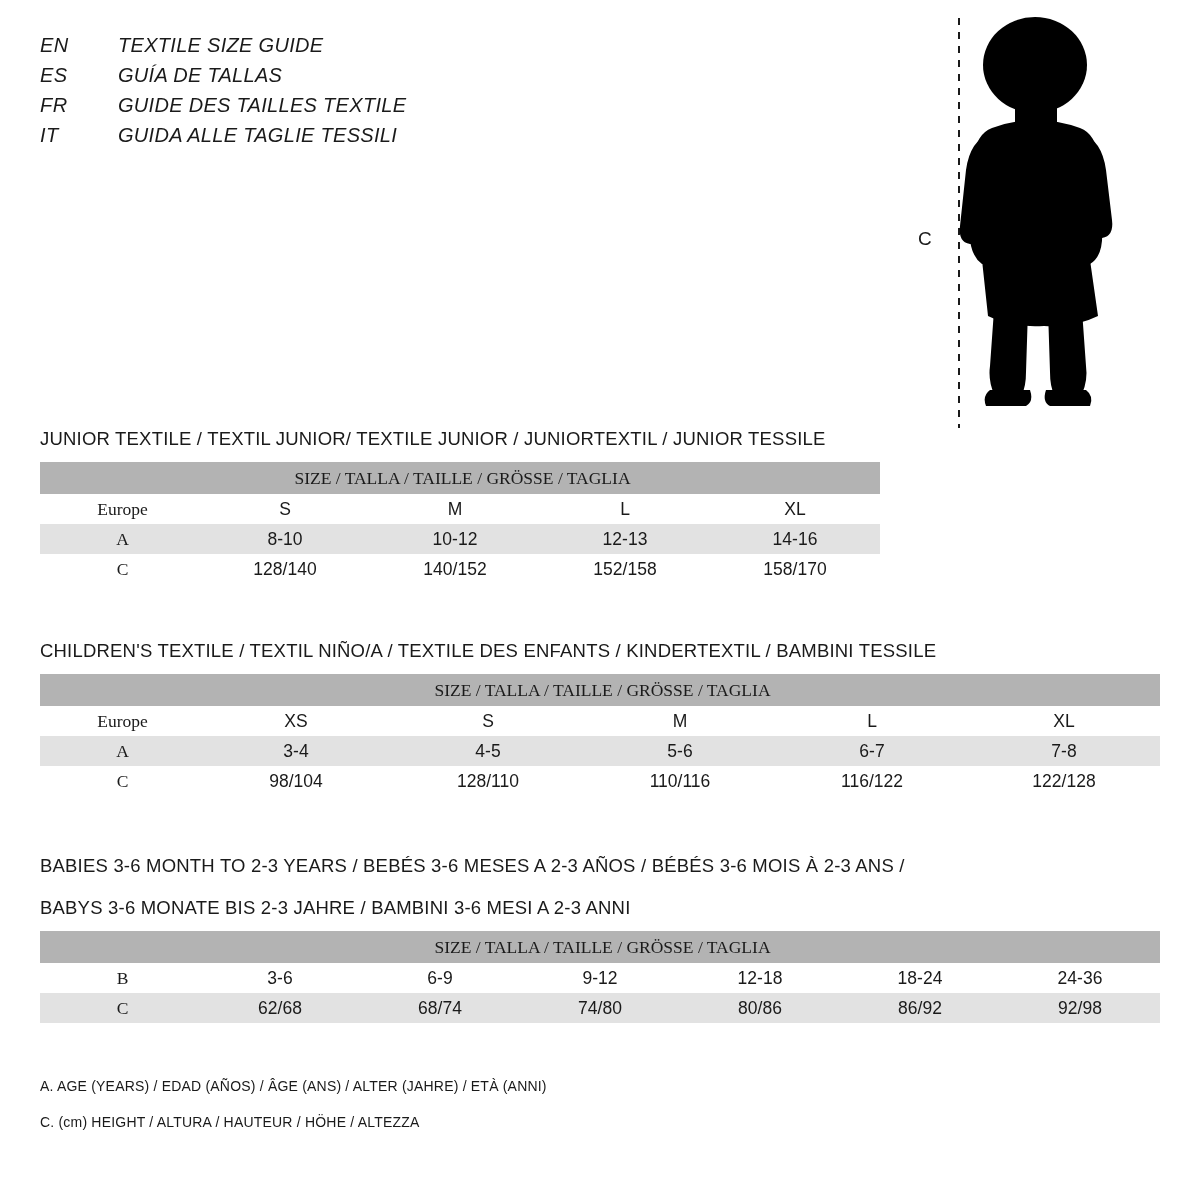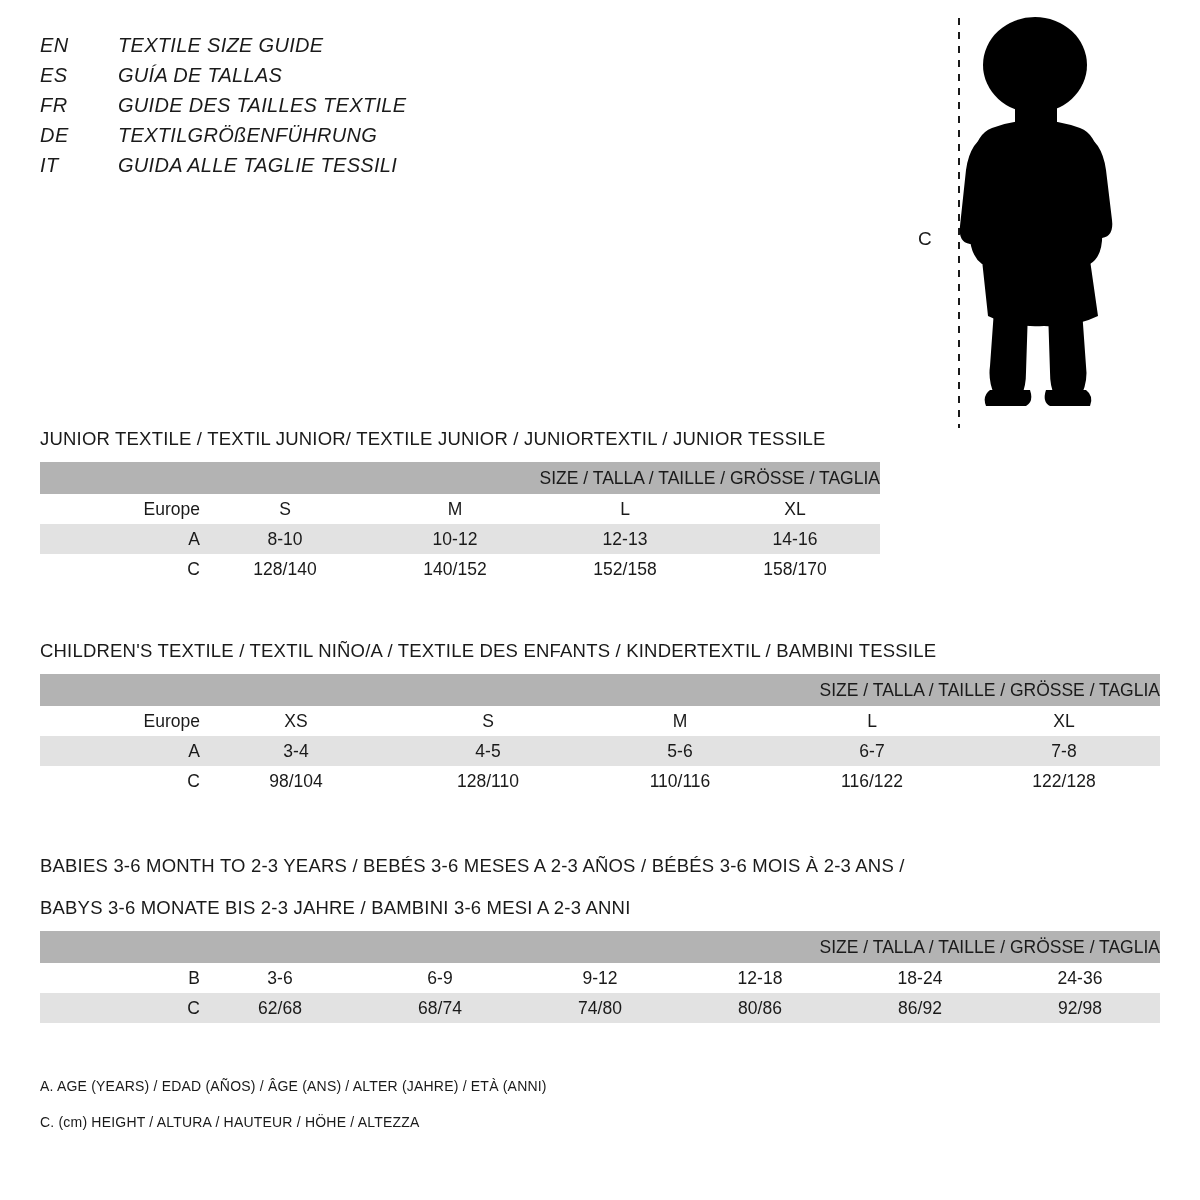"DE" div.lang-row { html: <div> <div>DE</div> <div>TEXTILGRÖßENFÜHRUNG</div> </div> -> none }
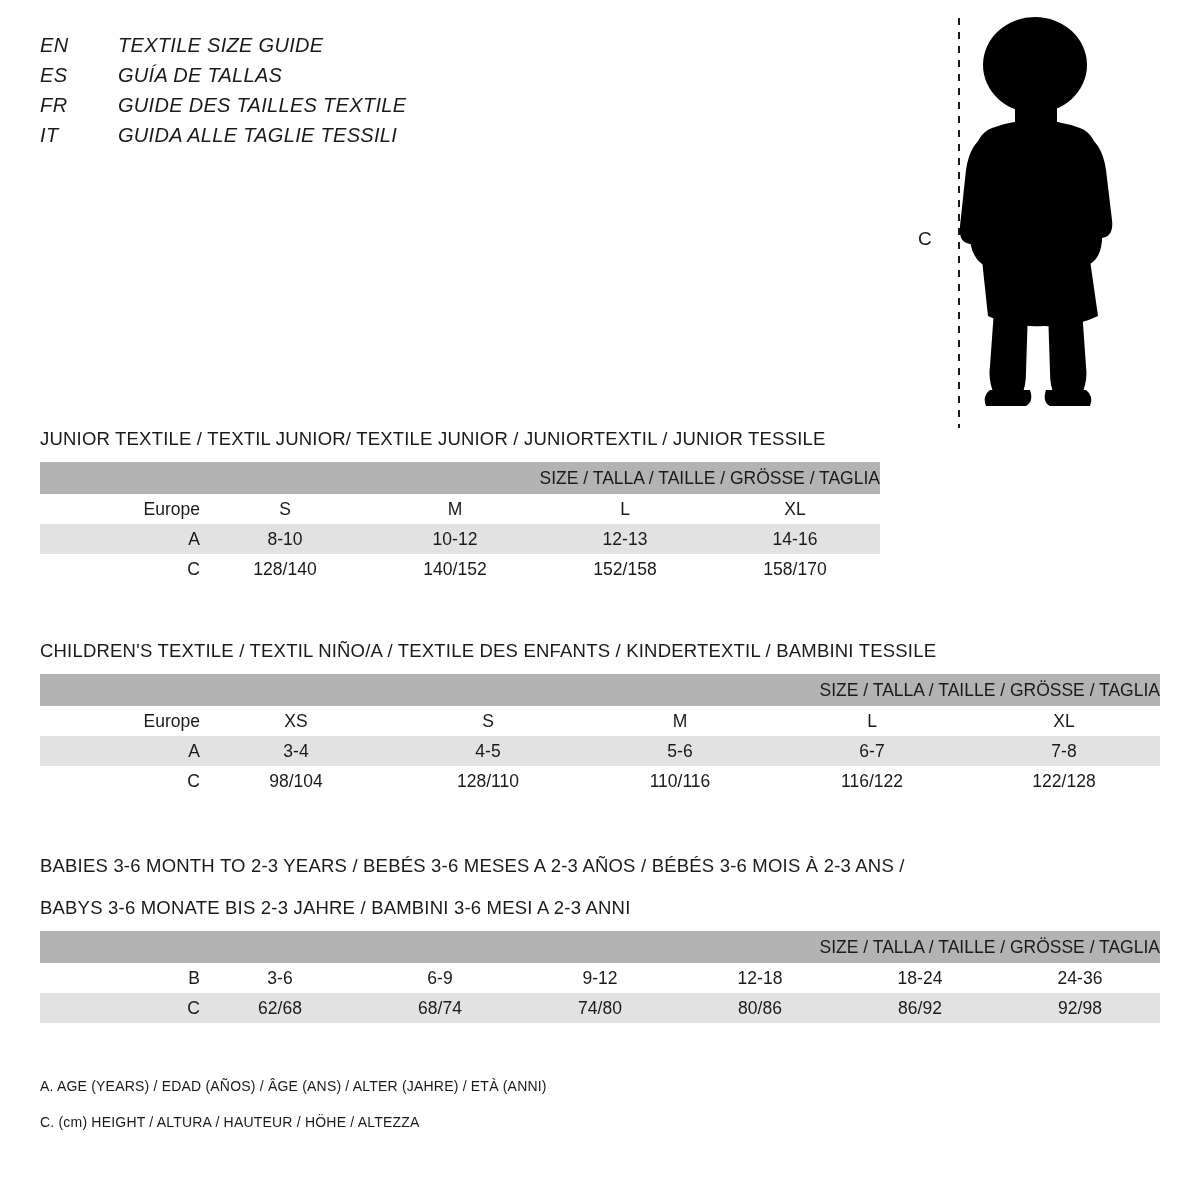"SIZE / TALLA / TAILLE" td.lbl { font-family: none -> Liberation Serif, serif; text-align: right -> center }
